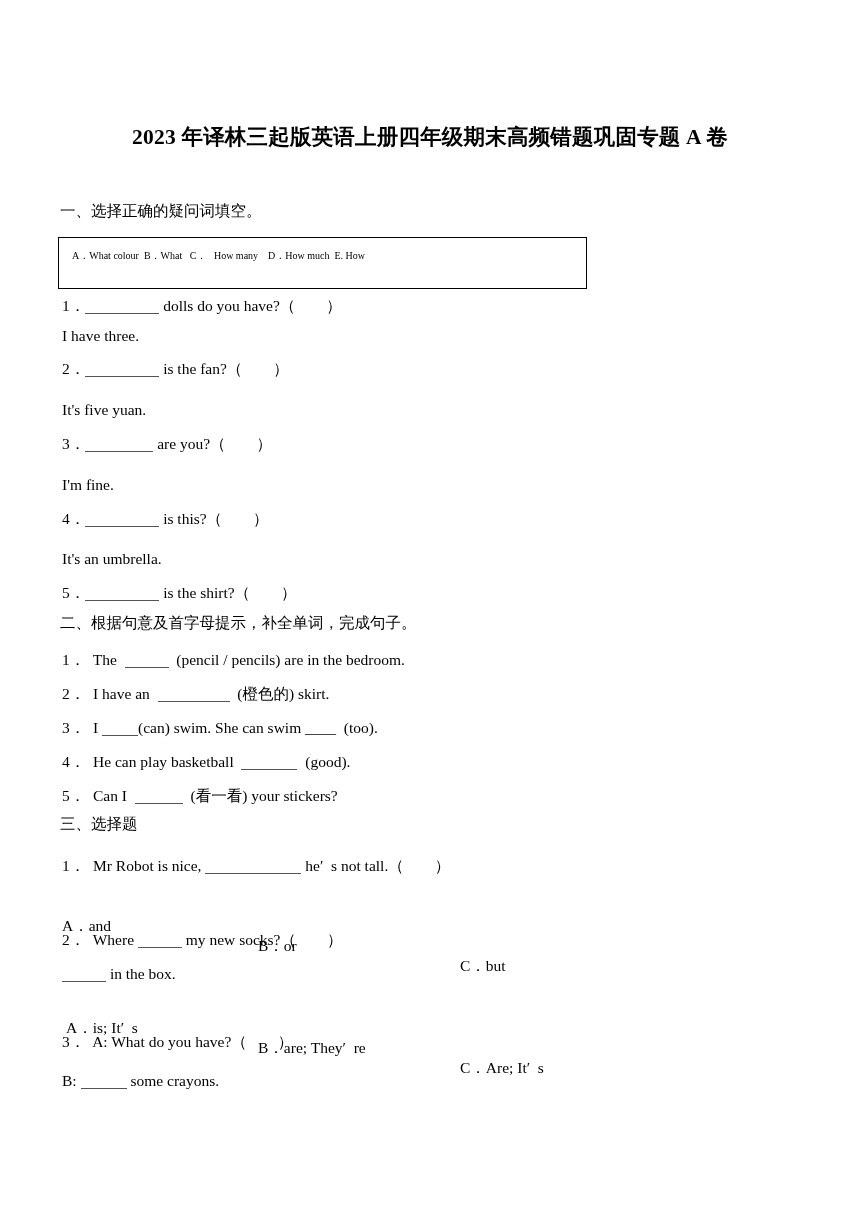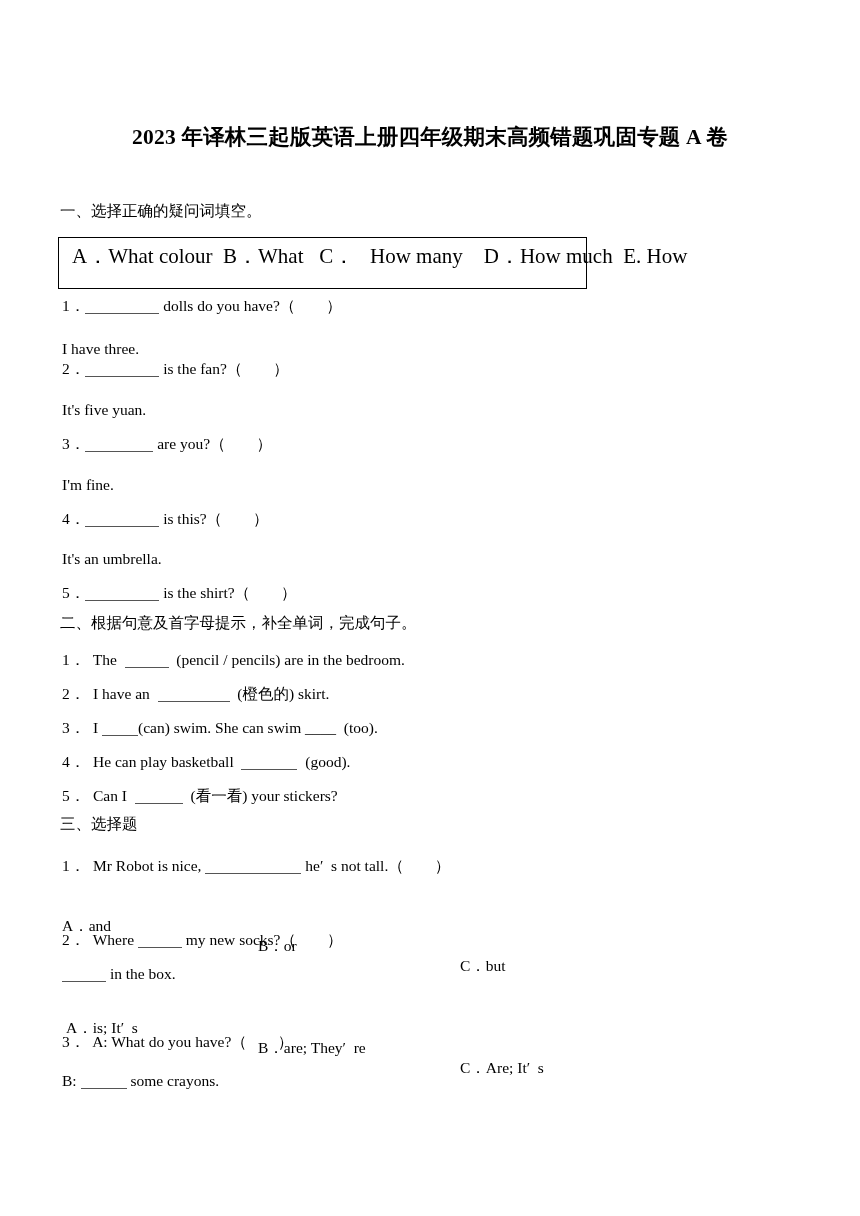"A．What colour B．What C． How" .wordbank-text { font-size: 21px -> 10px }
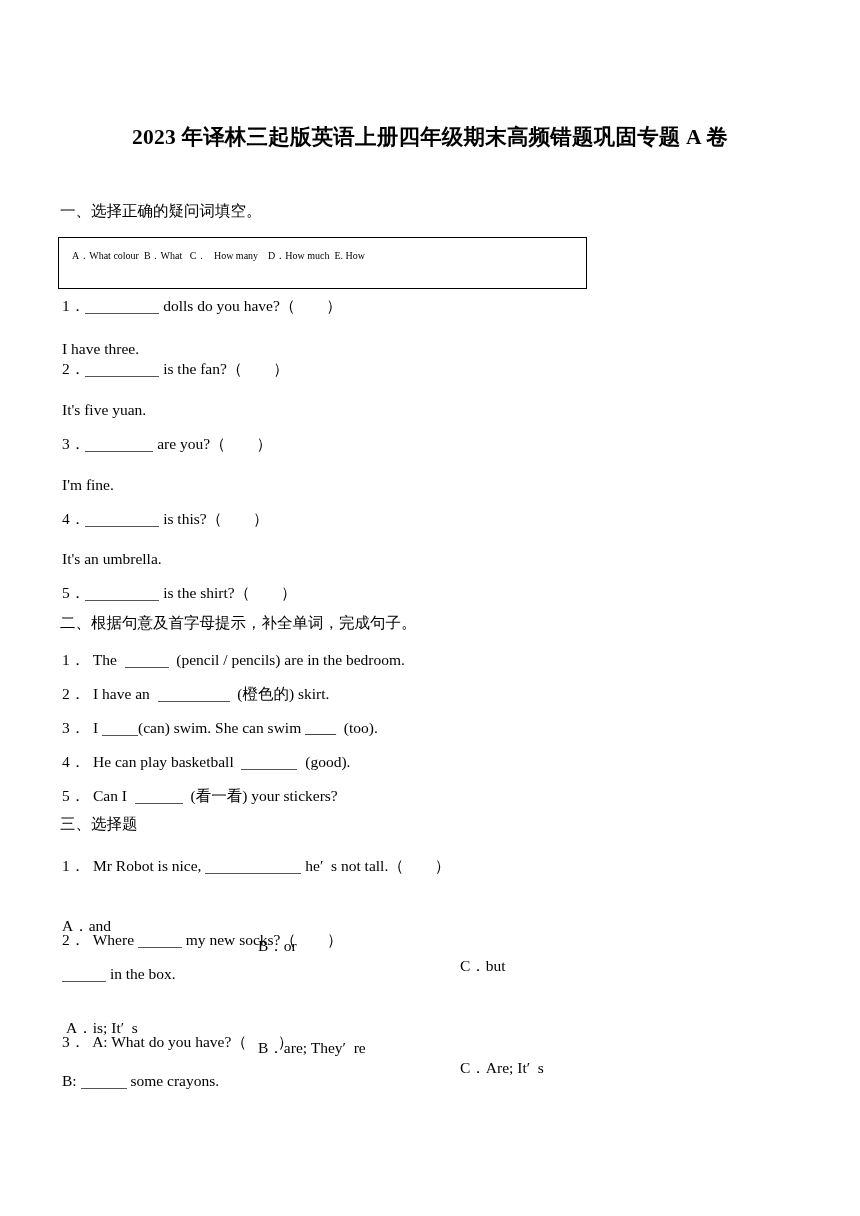"I have three." div.line { top: 339px -> 326px }
